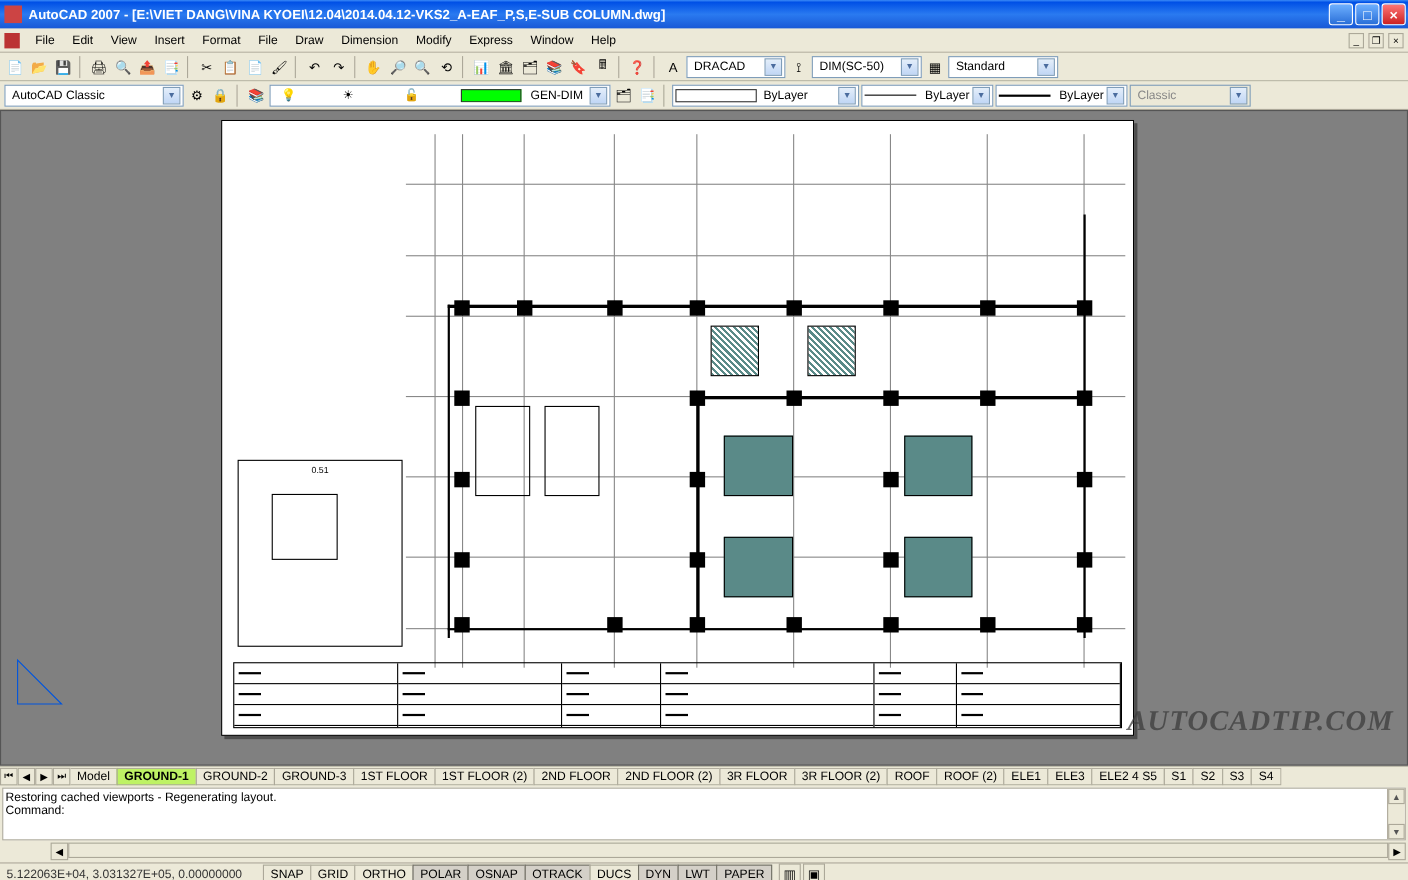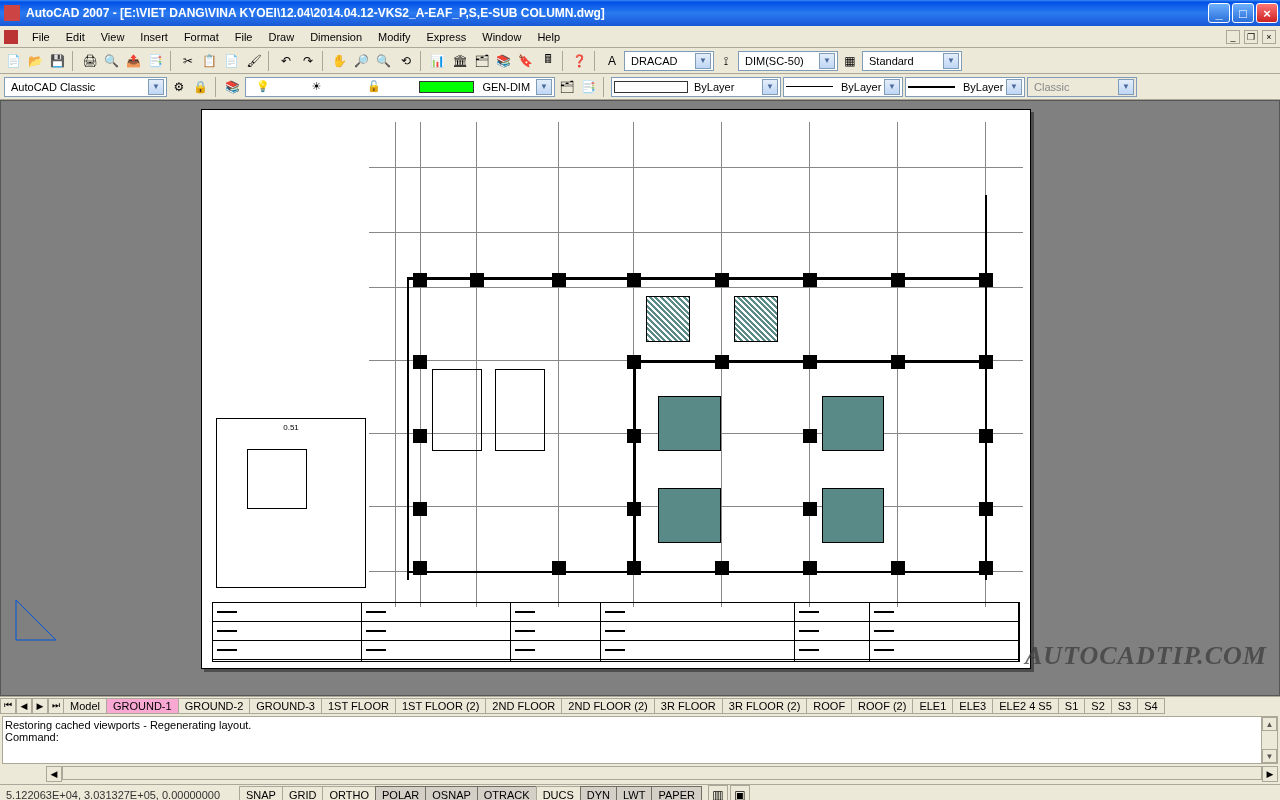"GROUND-1" .tab.active { background: #f9a8d4 -> #bef264; font-weight: normal -> bold }
